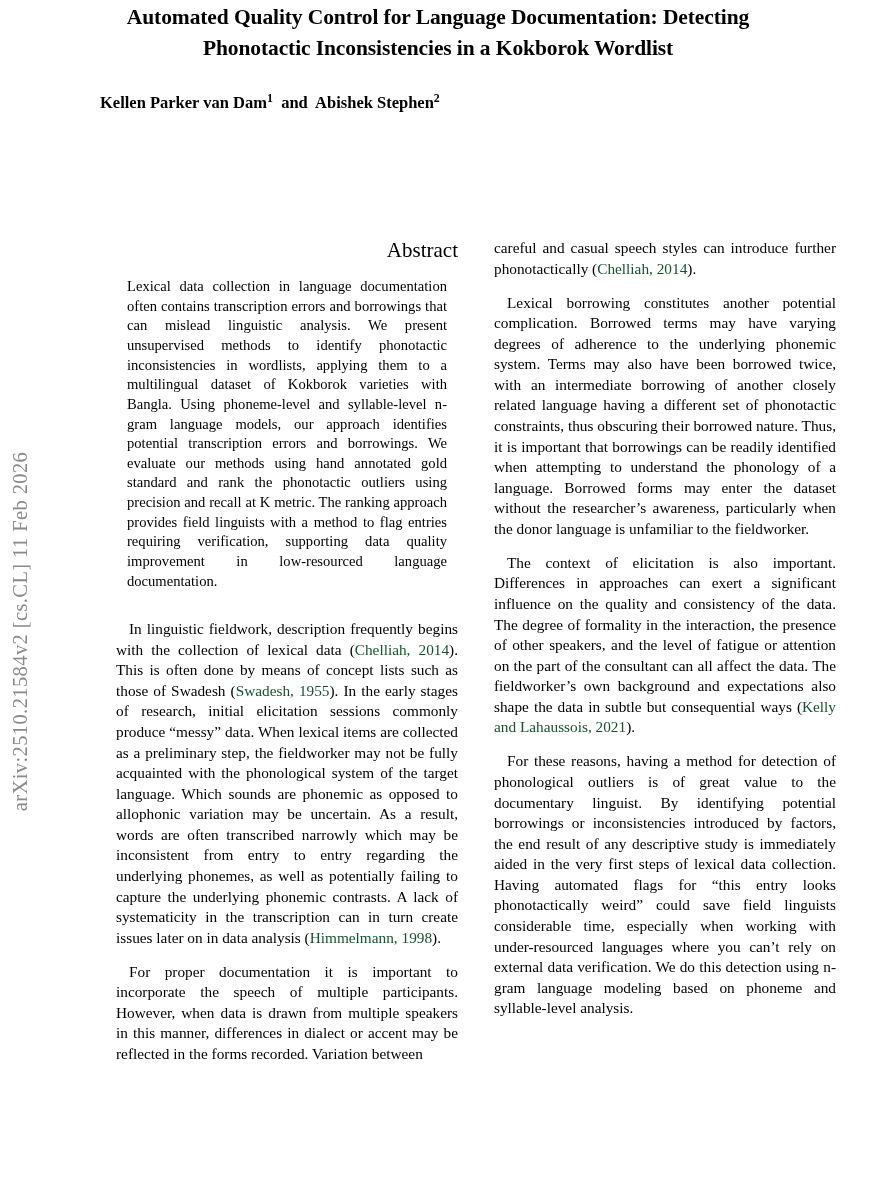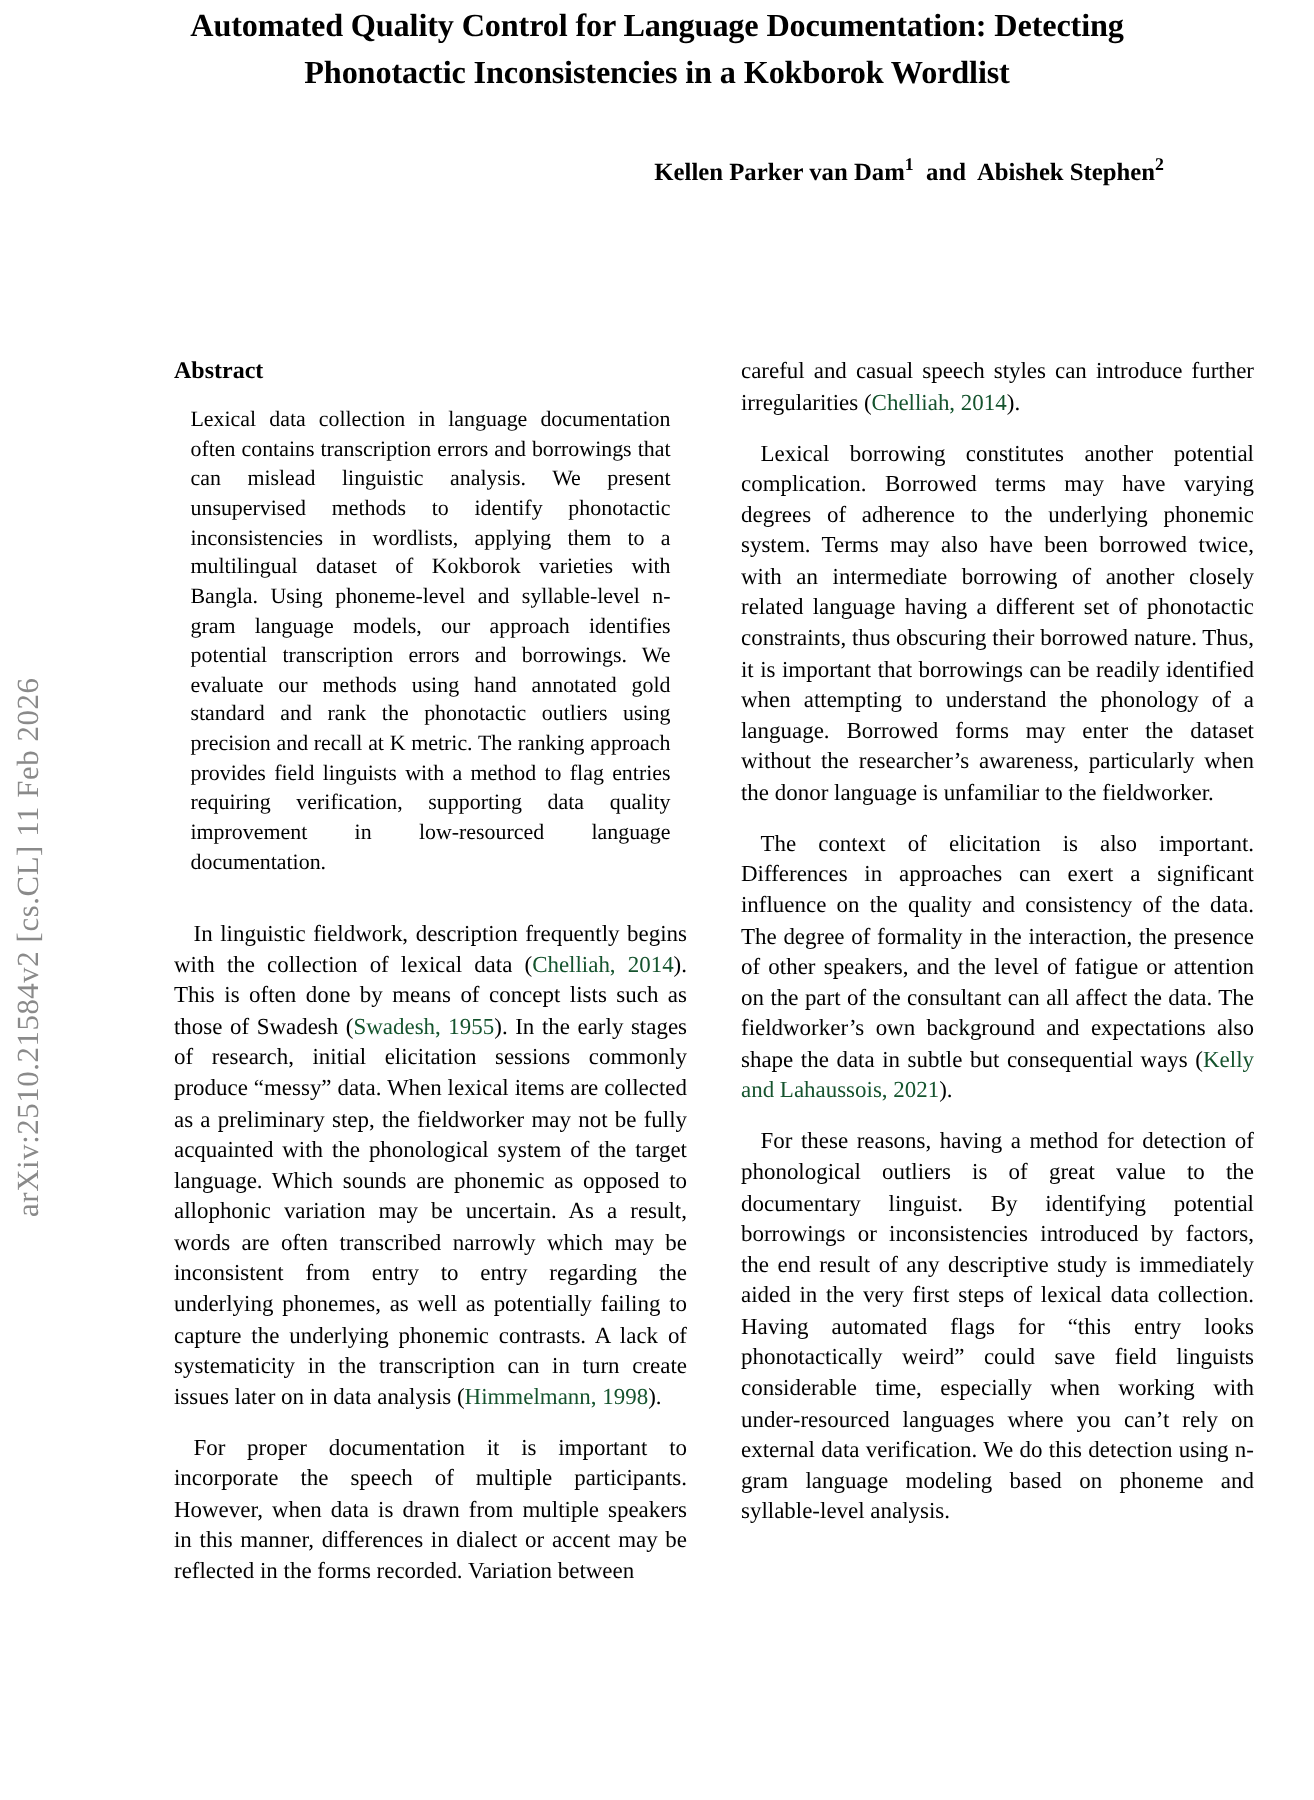"Kellen Parker van Dam1 and" #author-block { margin-top: 12px -> none; text-align: right -> left }
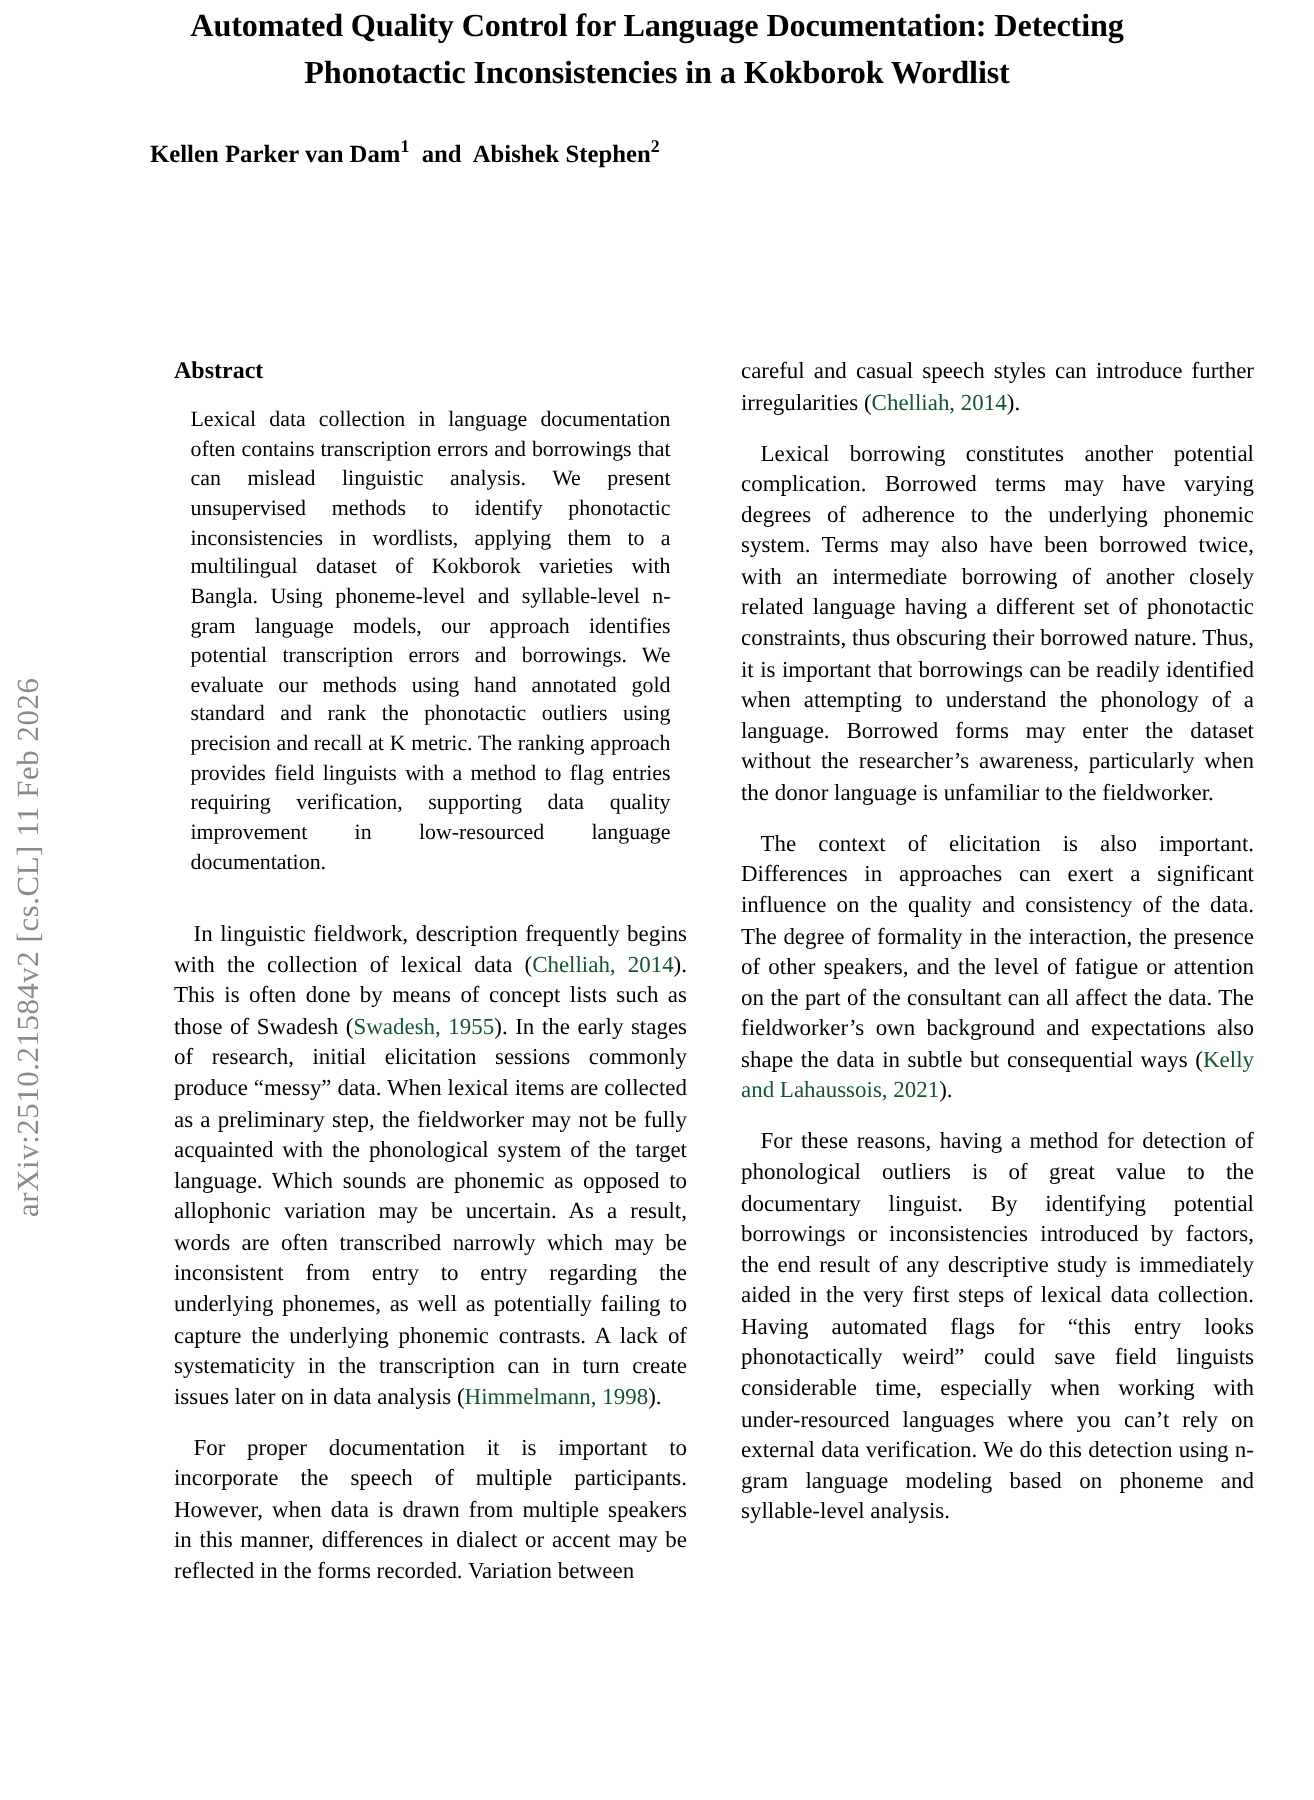"Abstract" #abstract-heading { font-size: 16px -> 21px; font-weight: bold -> normal; text-align: left -> right }
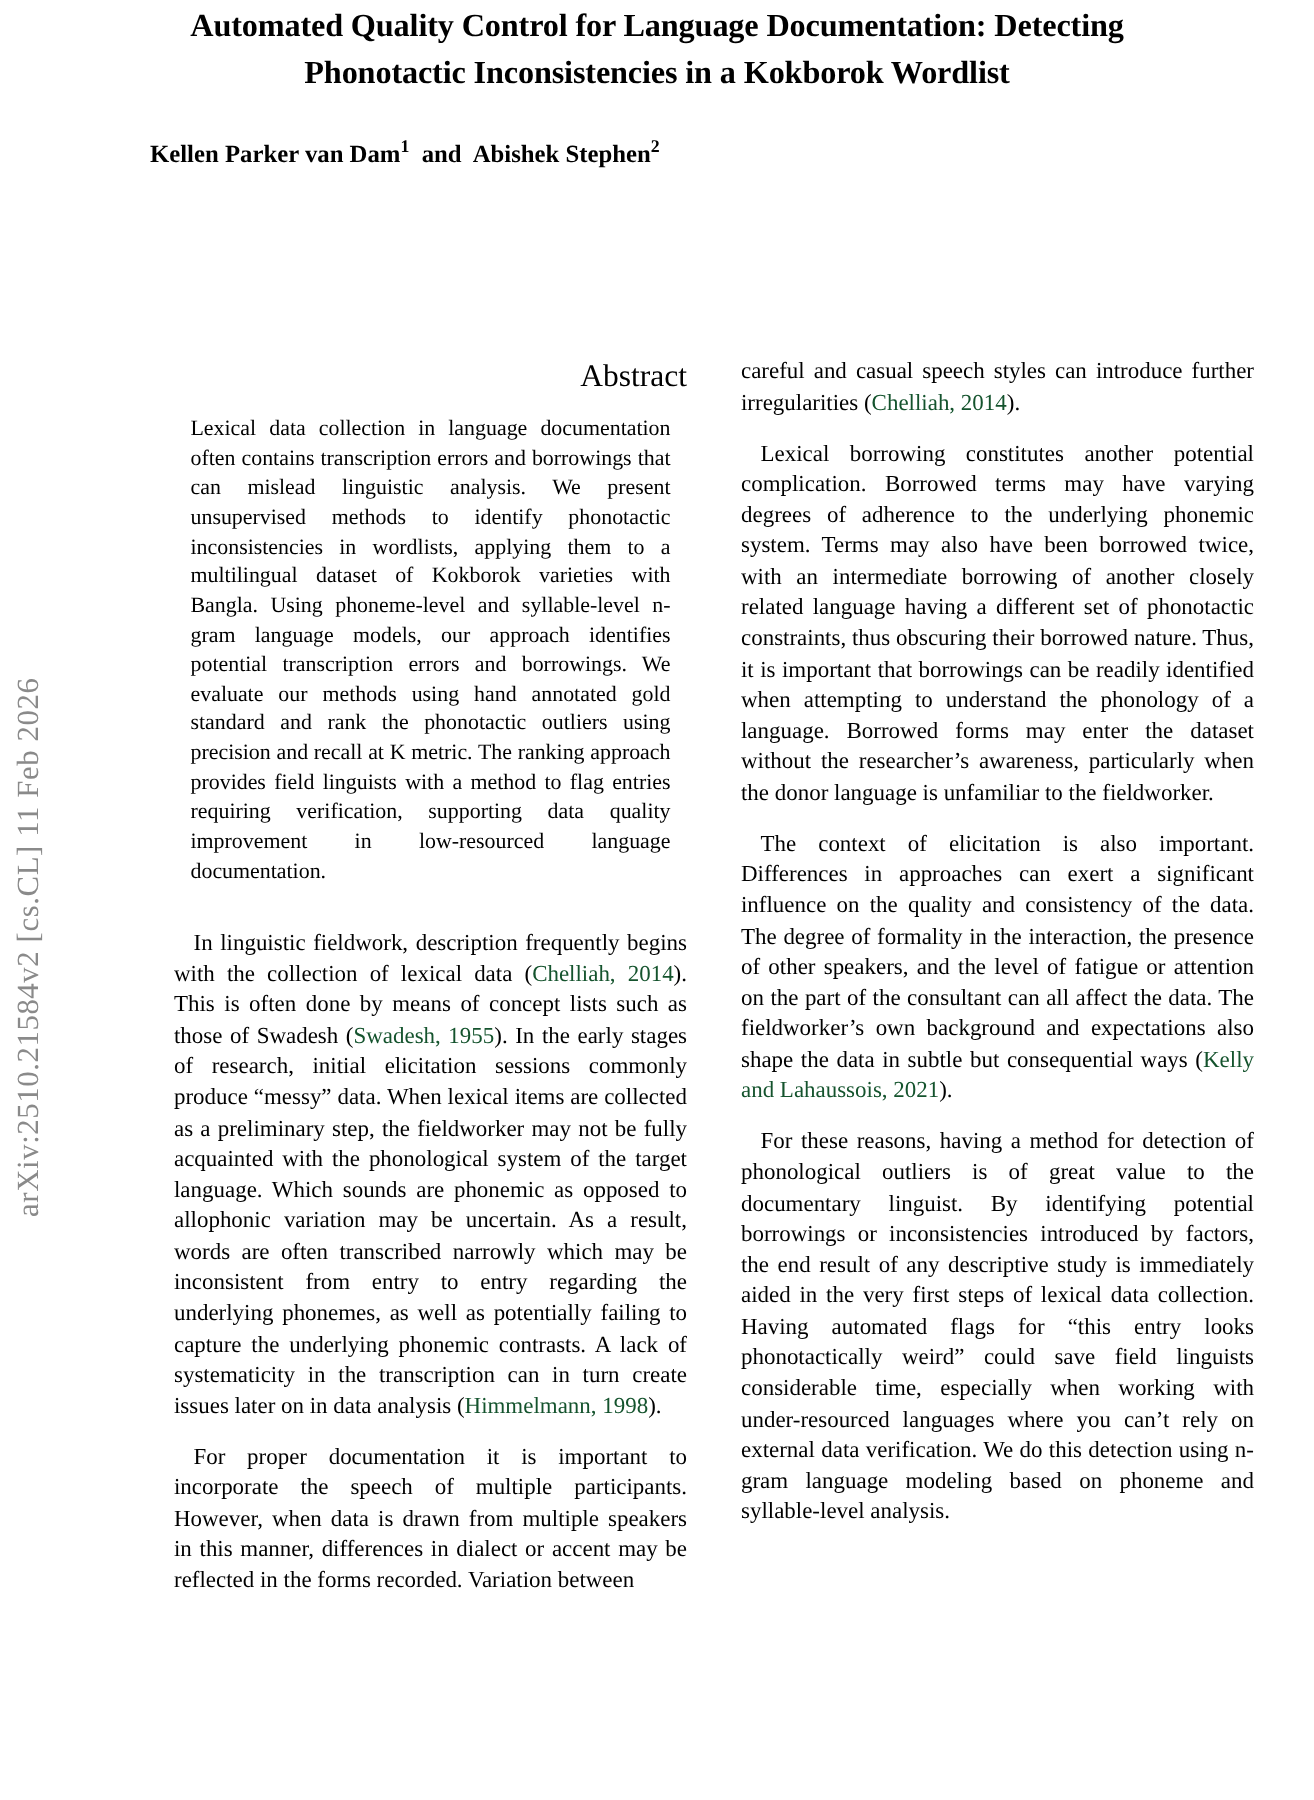"careful and casual speech styles" span { text: irregularities -> phonotactically }
